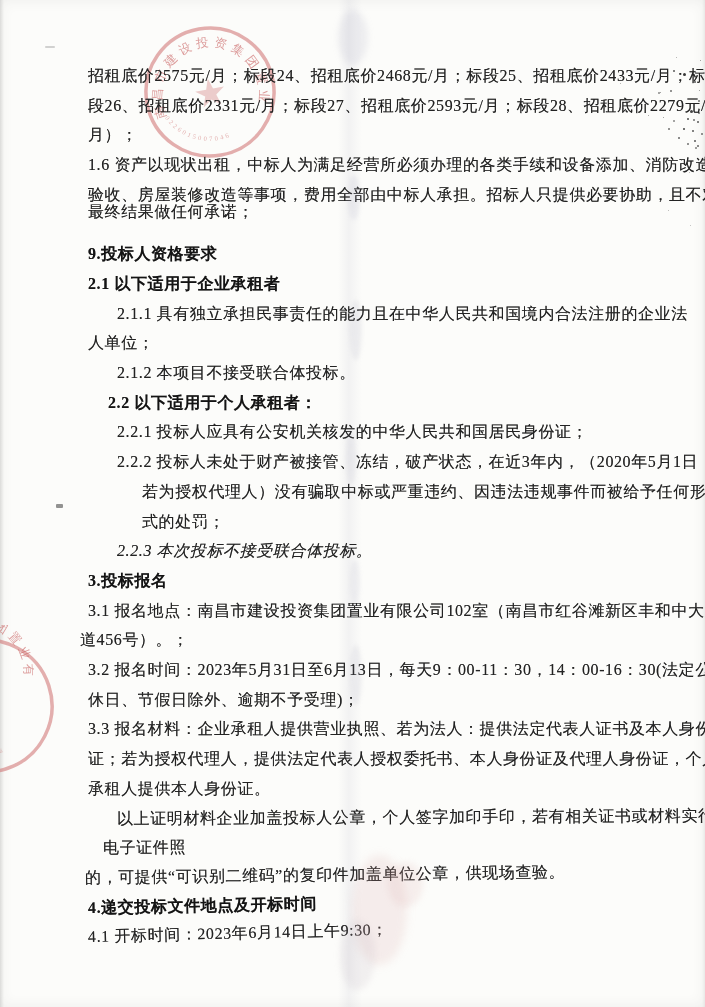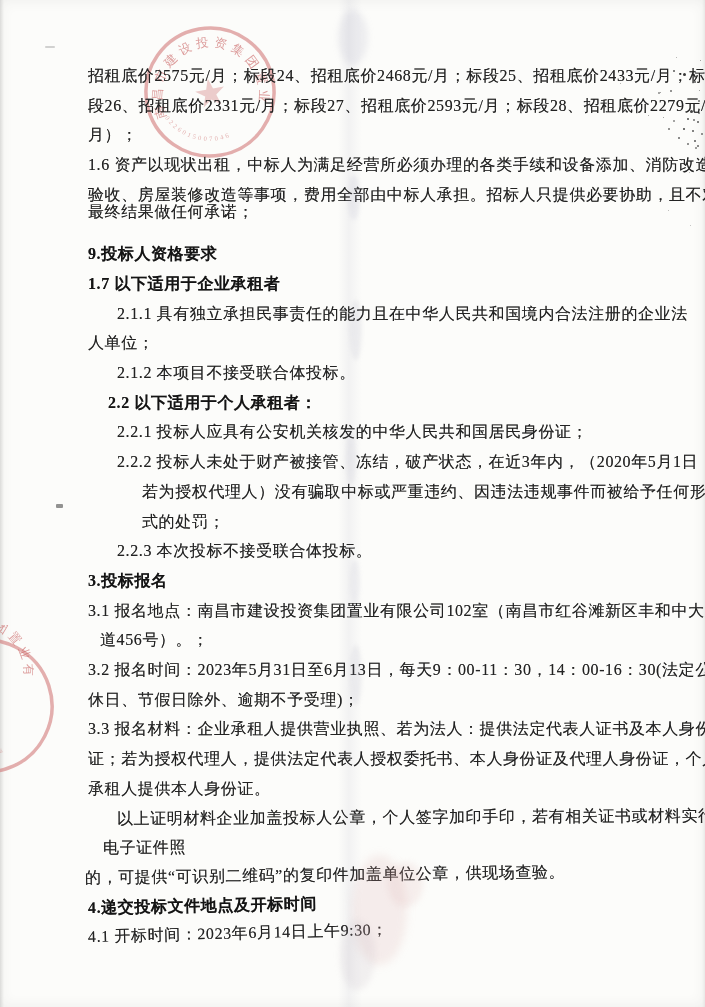"1.7 以下适用于企业承租者" div.line { text: 1.7 -> 2.1 }
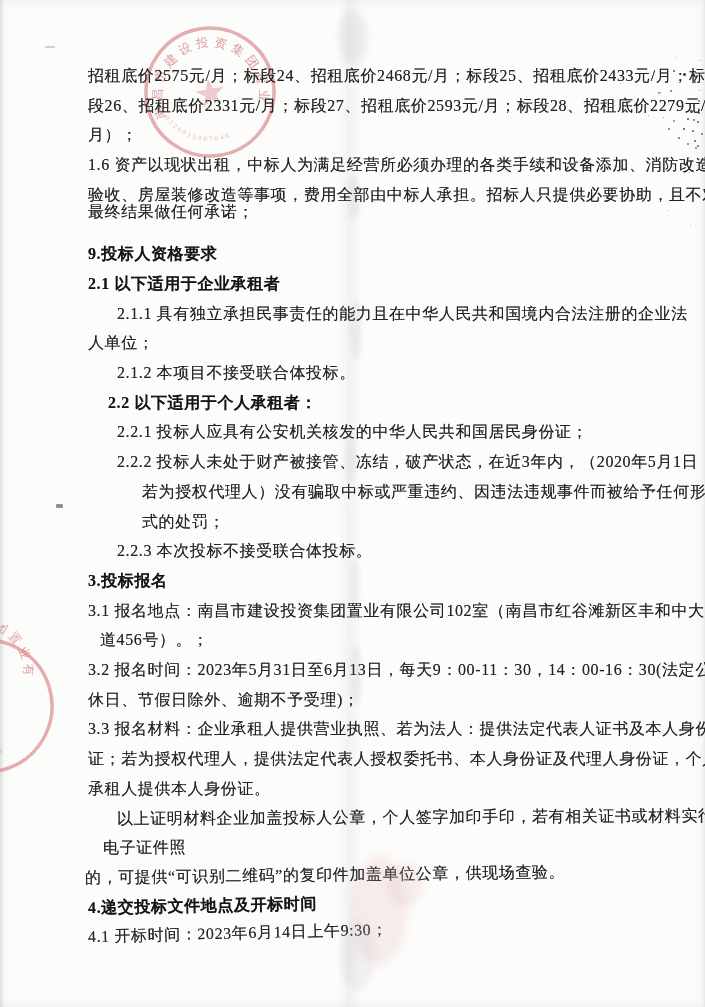"2.2.3 本次投标不接受联合体投标。" div.line { font-style: none -> italic }
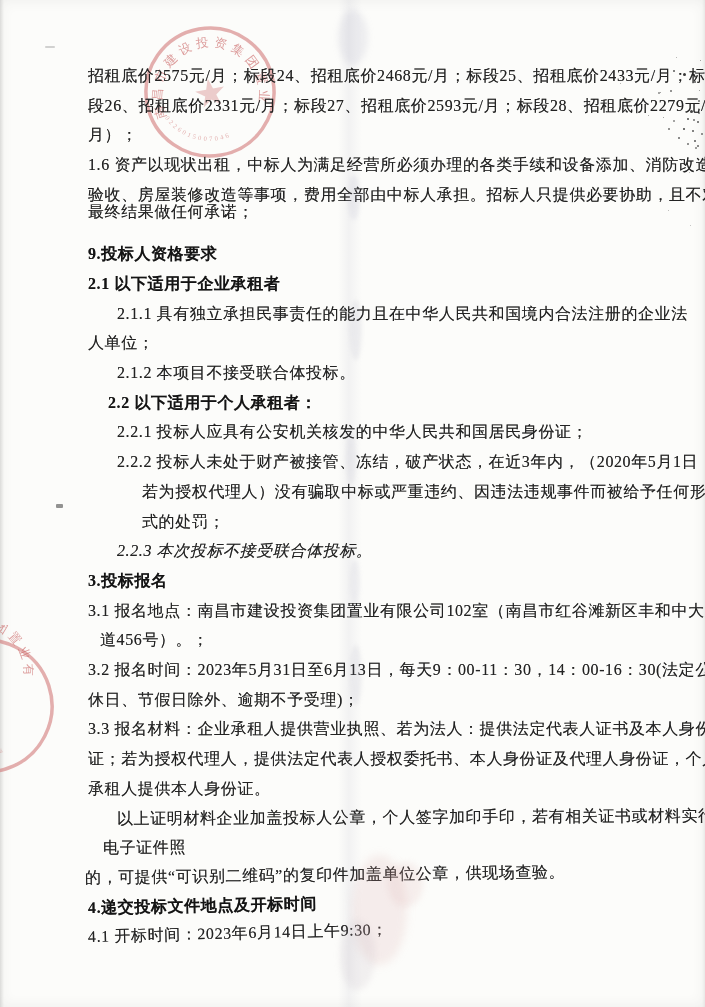"道456号）。；" div.line { left: 100px -> 80px }
